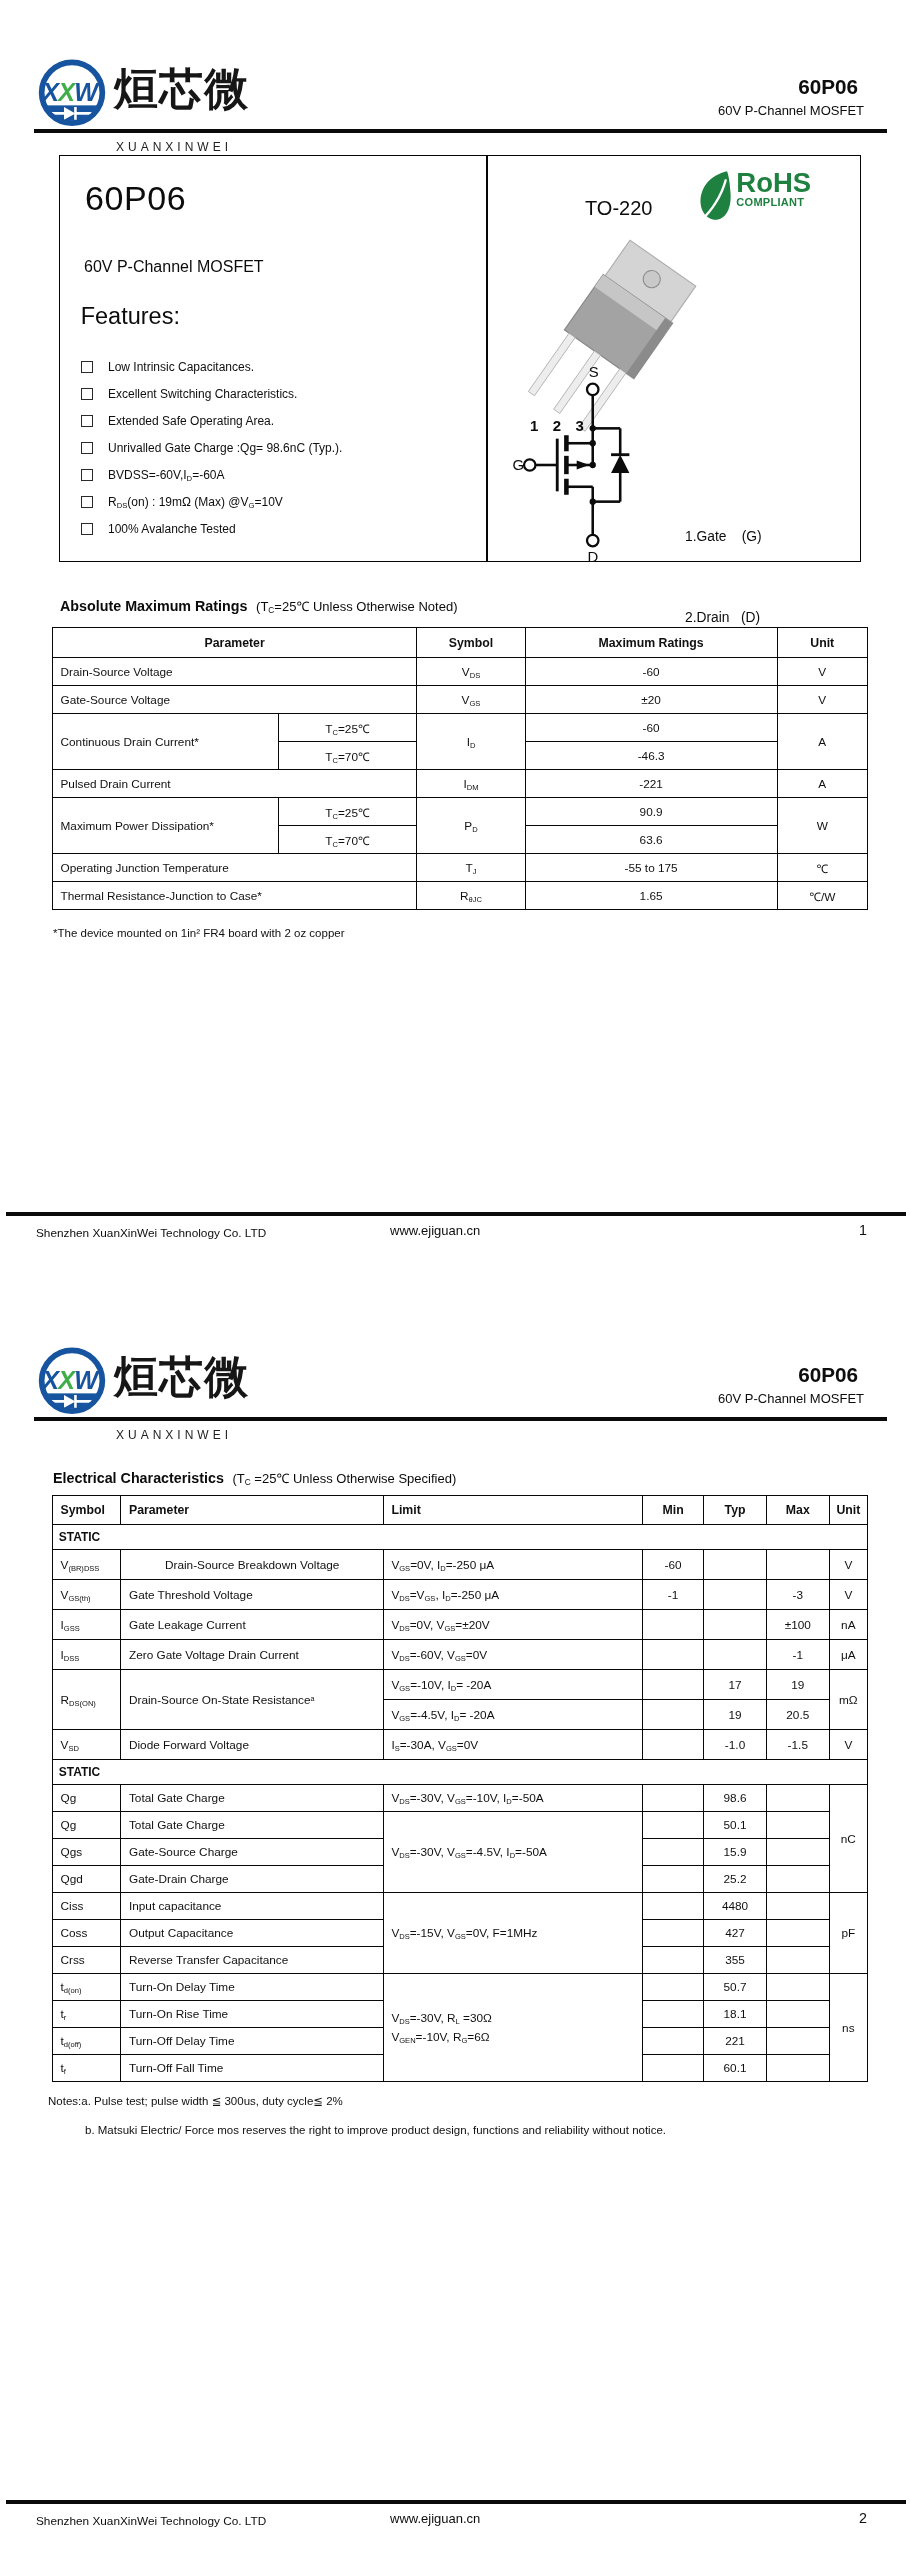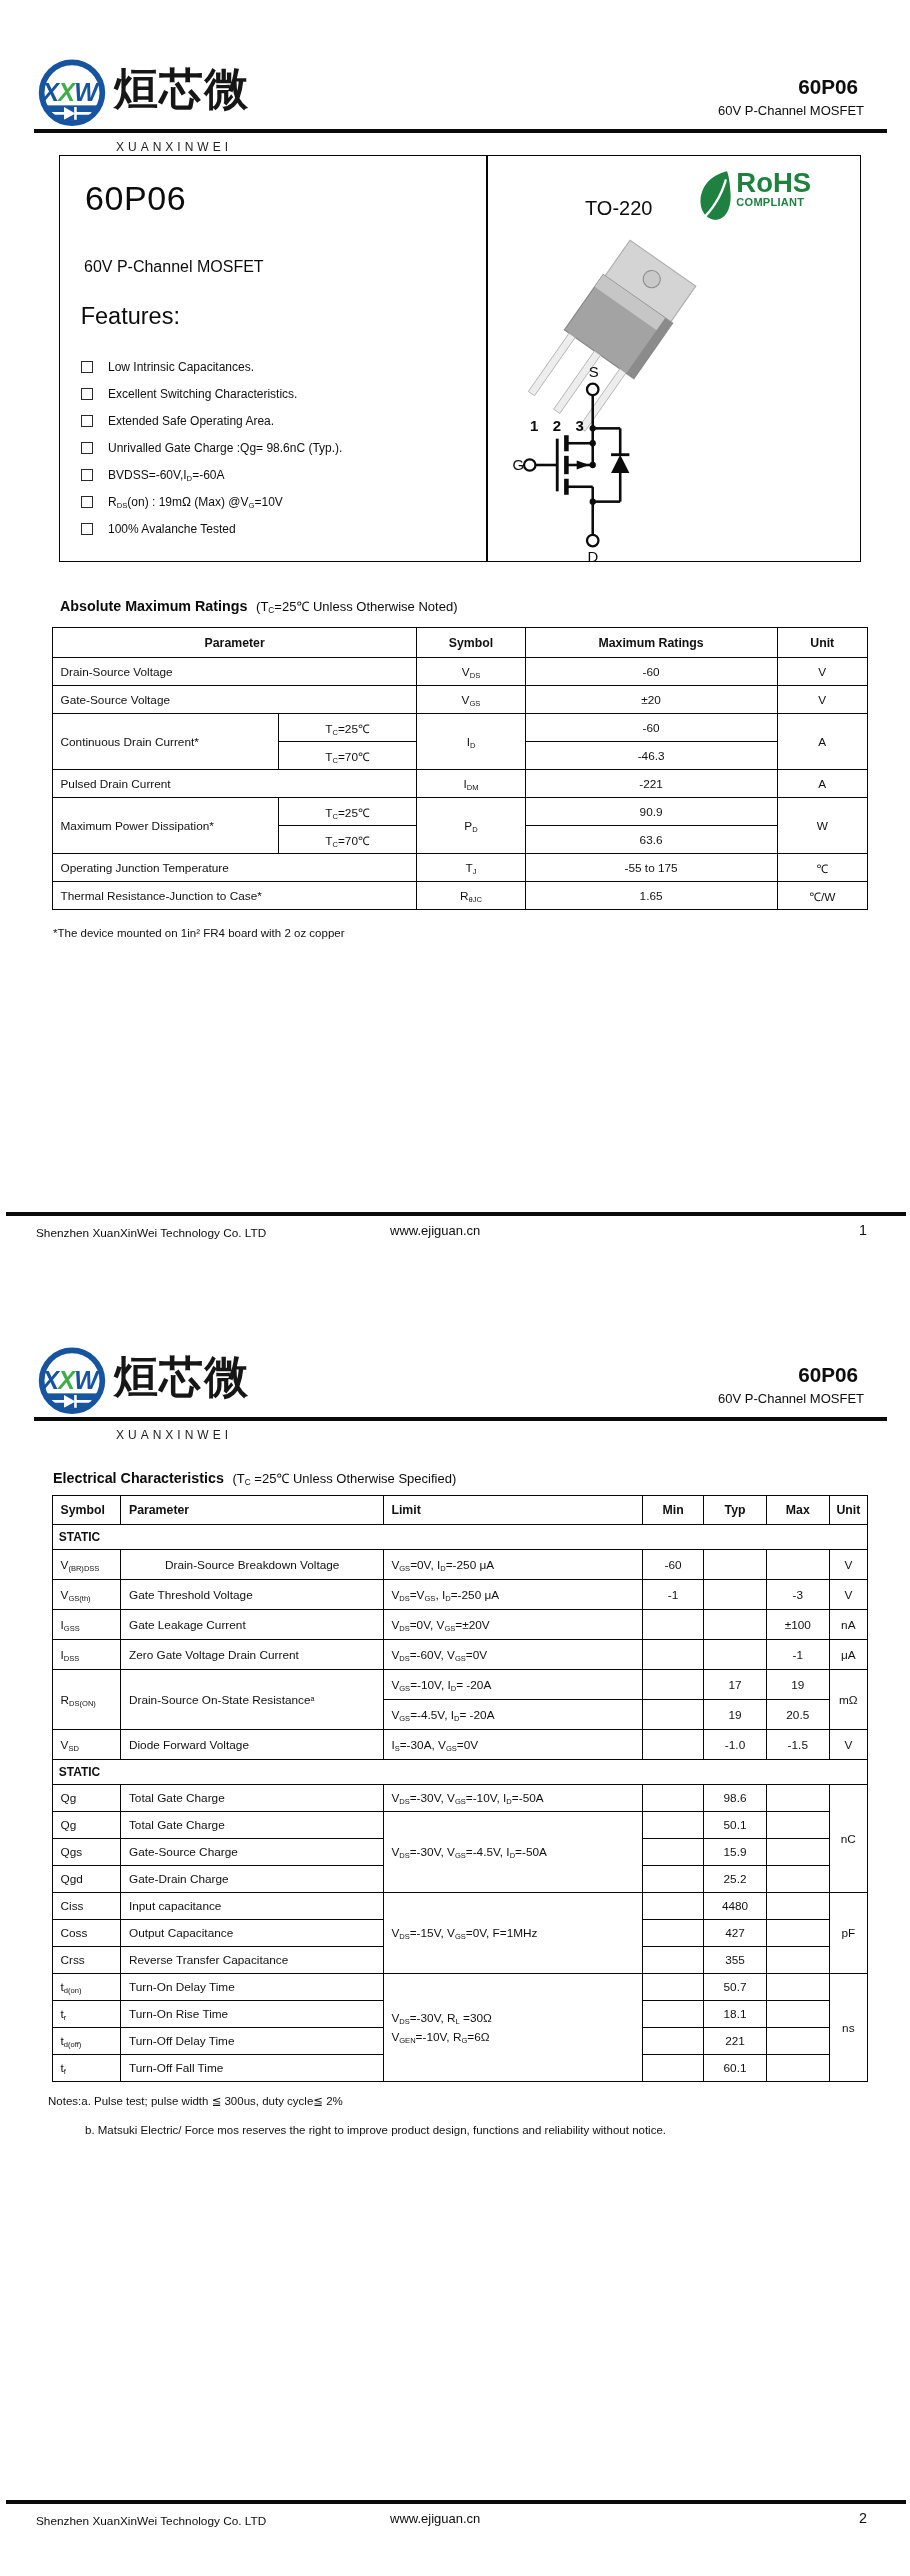"1.Gate (G)" div.abs { html: none -> <div> <div>1.Gate (G)</div> <div>2.Drain (D)</div> <div>3.Sourse (S)</div> </div> }
